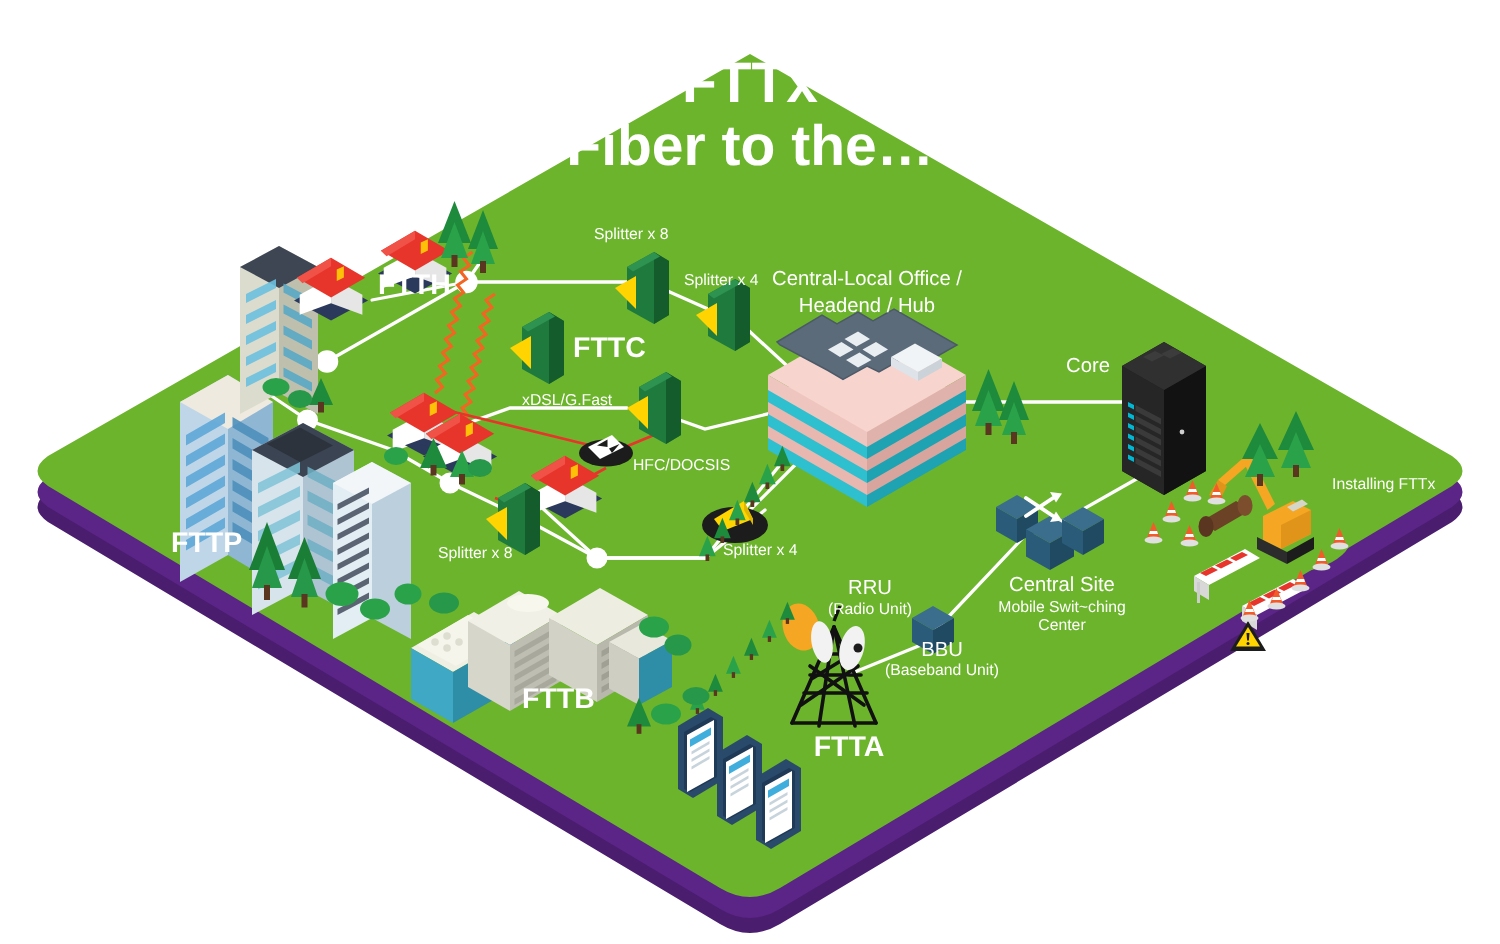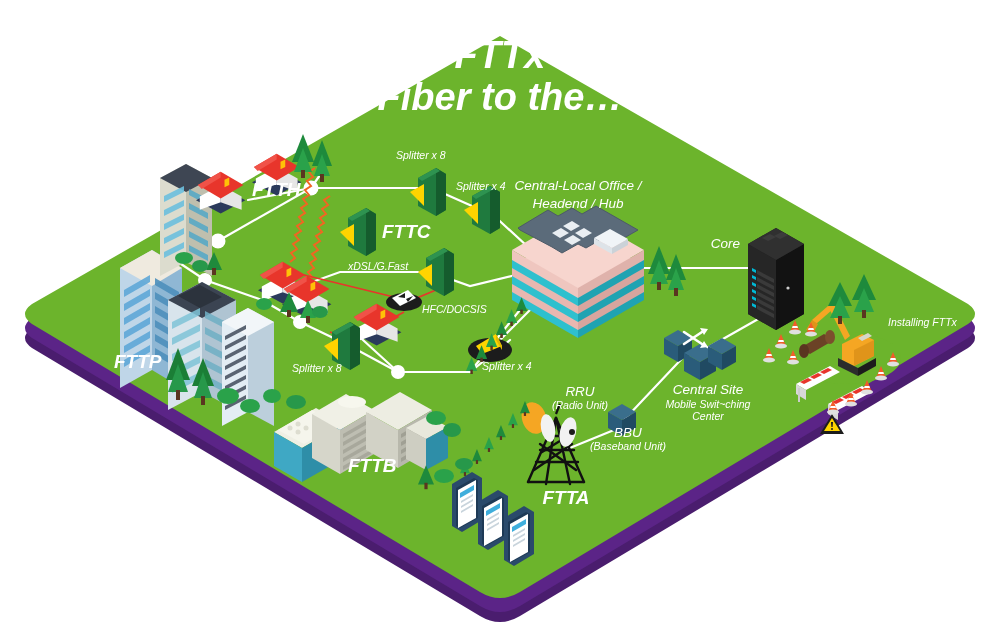"FTTx" #stage { font-style: italic -> none }
